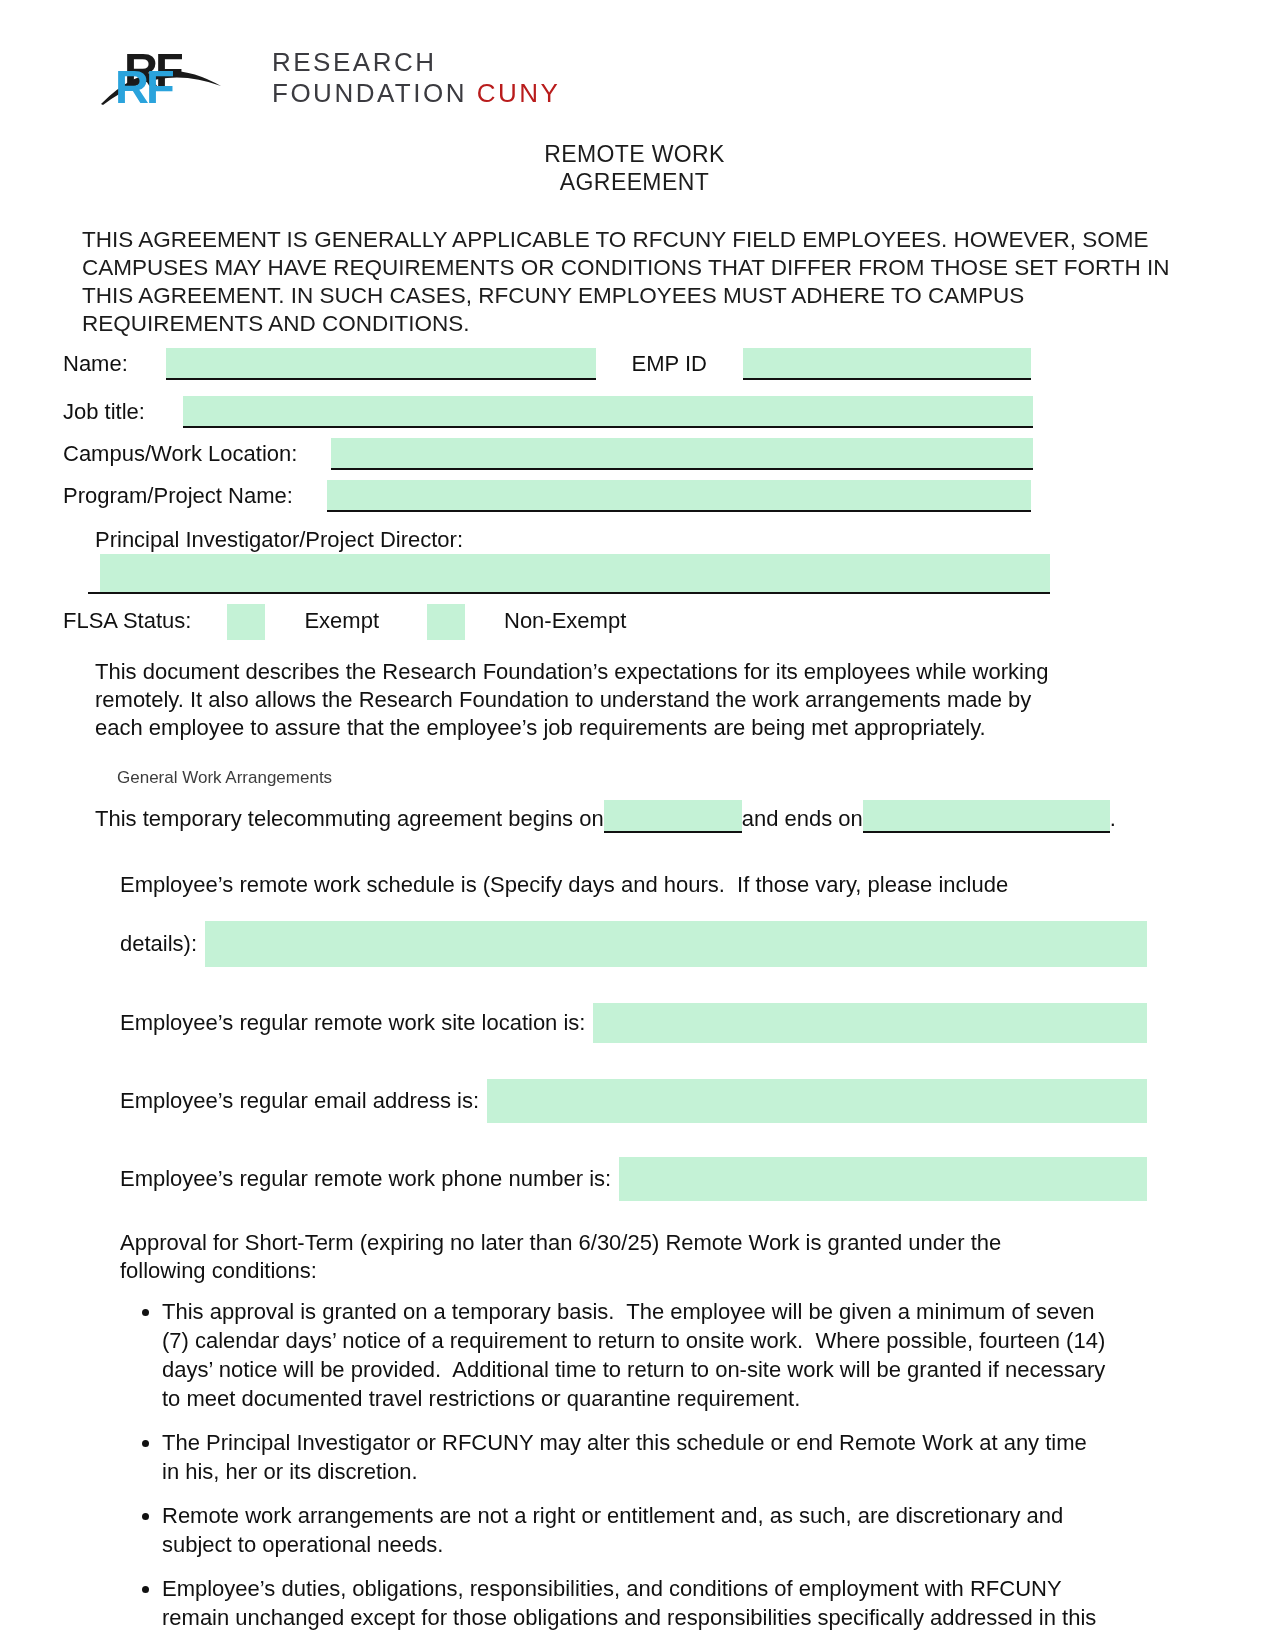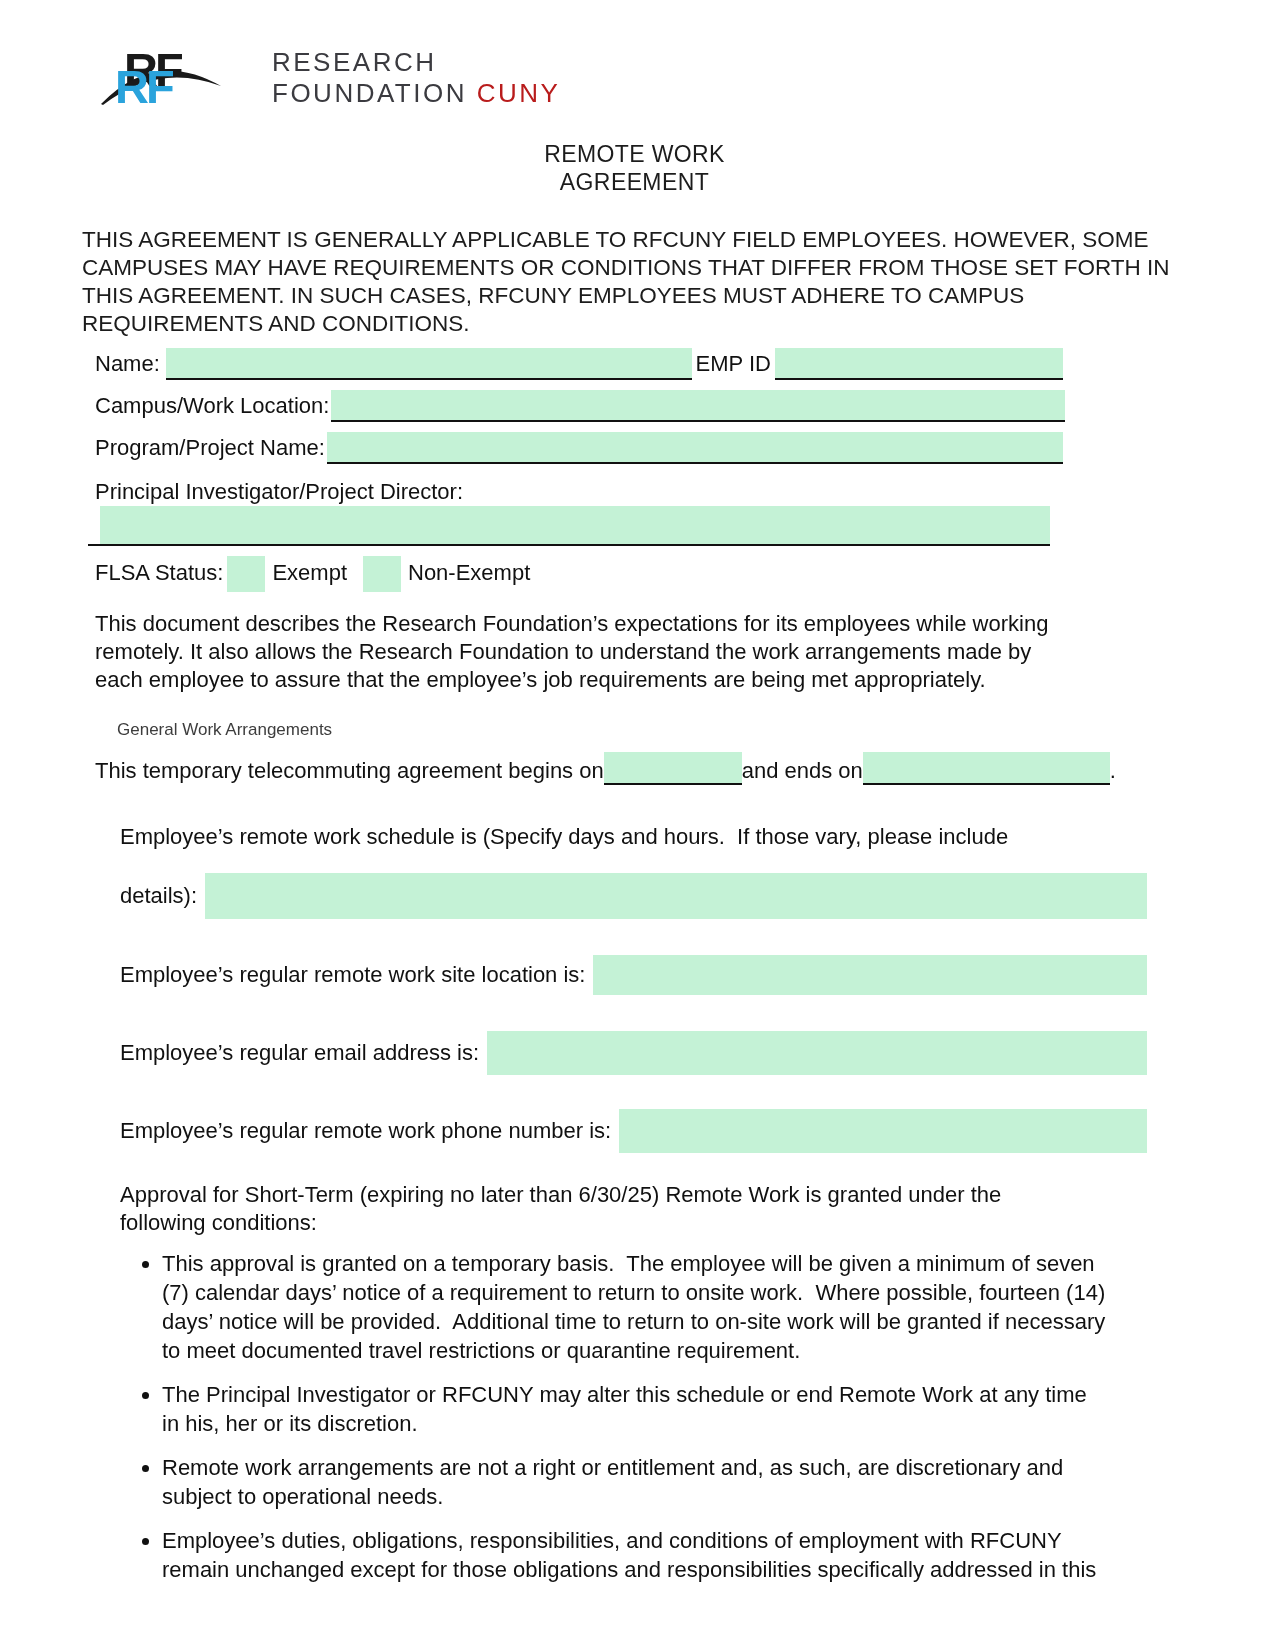"Name:" .row { gap: none -> 32px; margin-left: 85px -> 53px }
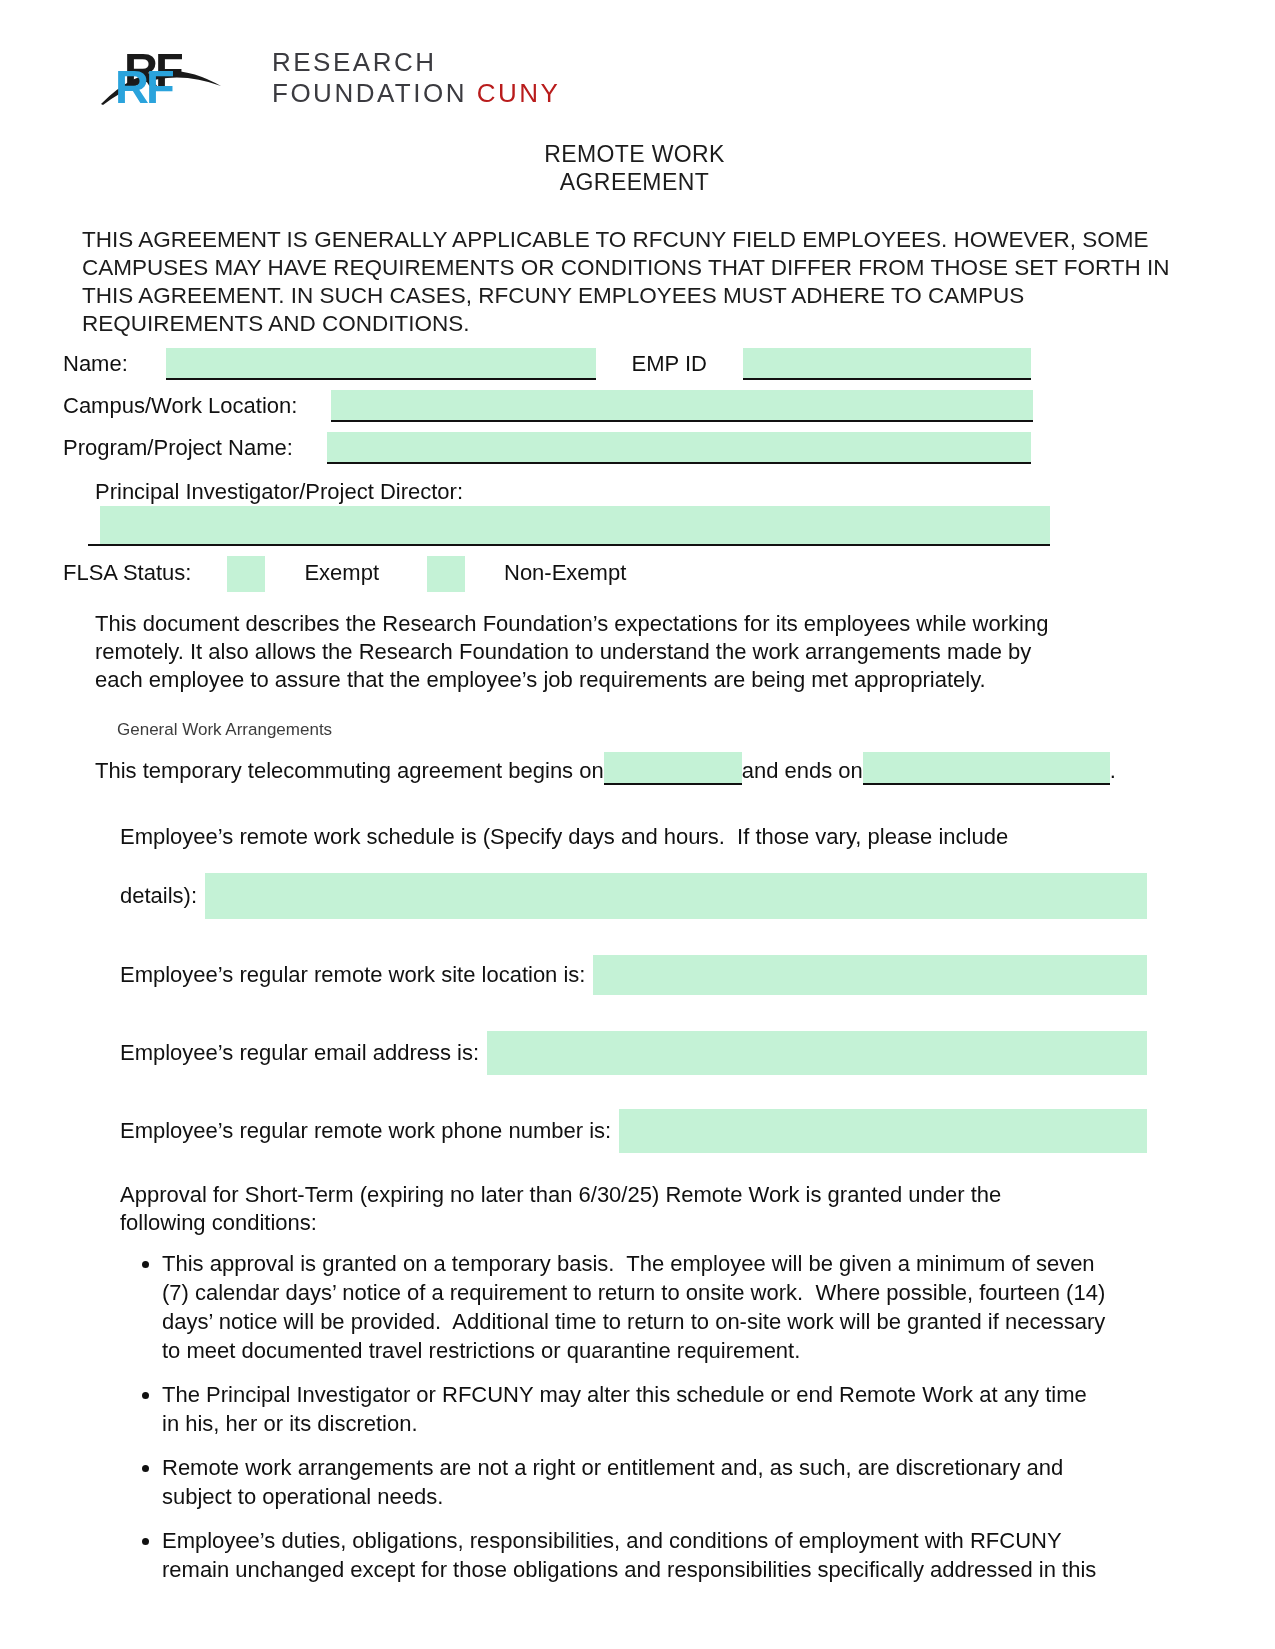"Job title:" div.row { html: none -> <div> <span>Job title:</span> <span></span> </div> }
